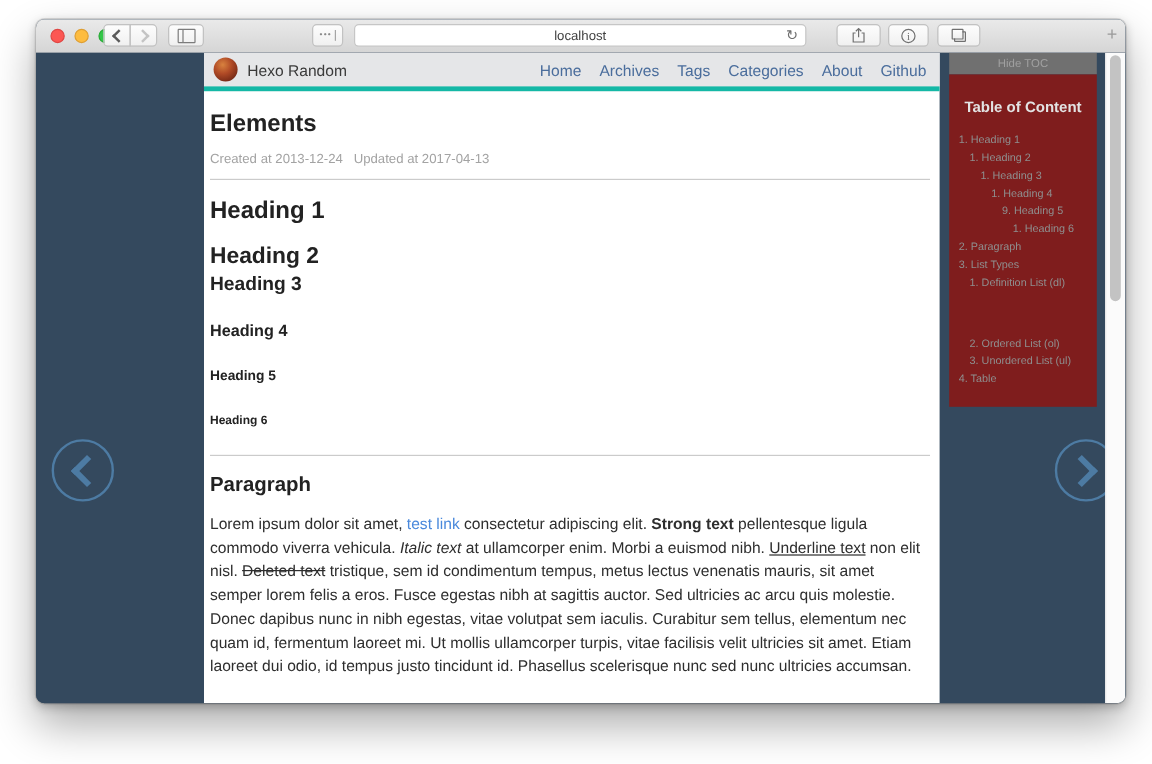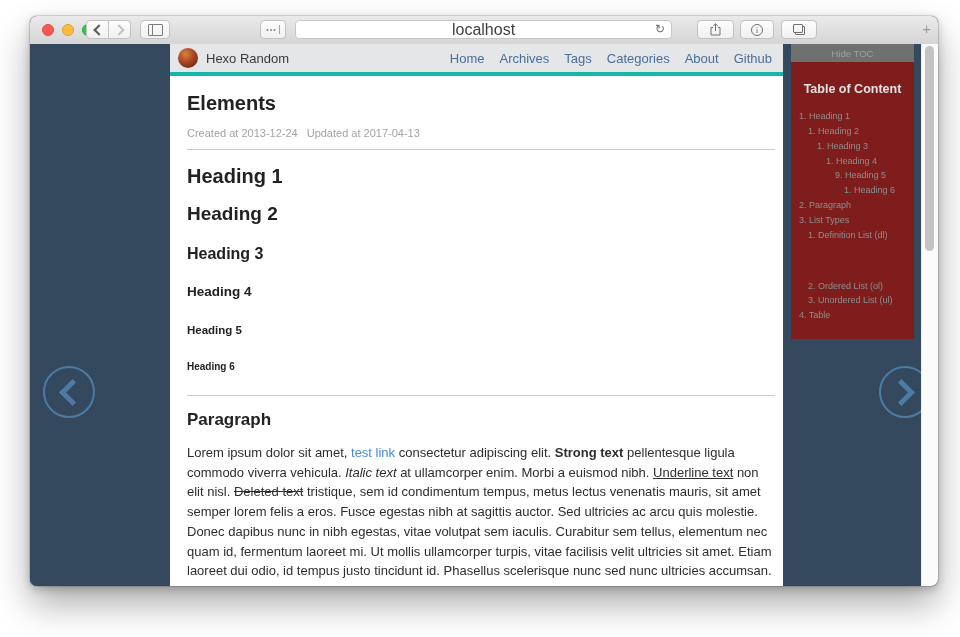"localhost" .url-text { font-size: 16px -> 11px }
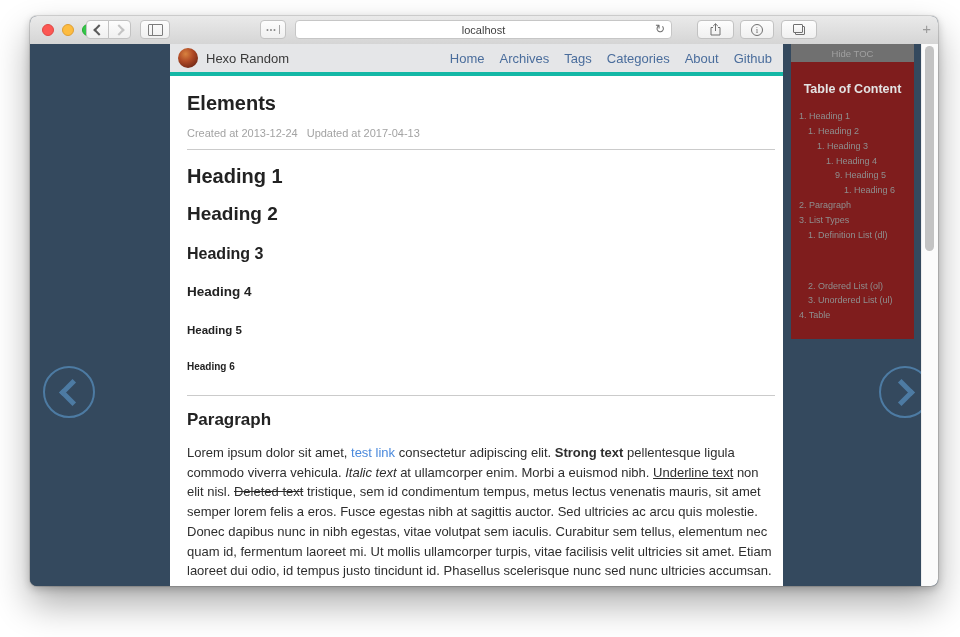"Elements" article { padding: 0 8px 0 17px -> 0 8px 0 5px }
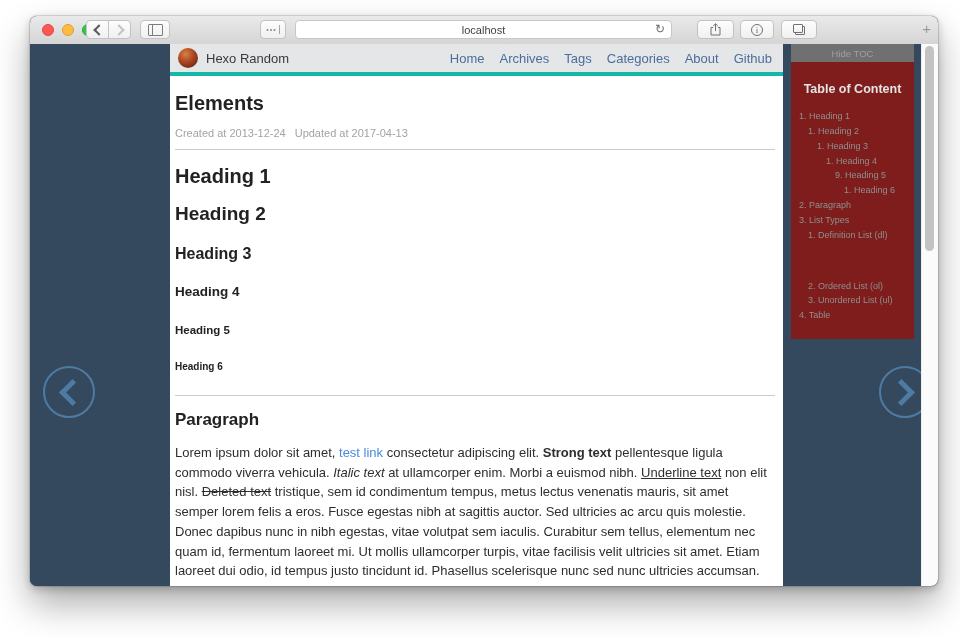"Heading 3" .hx.h3 { margin-top: 20px -> 4px }
